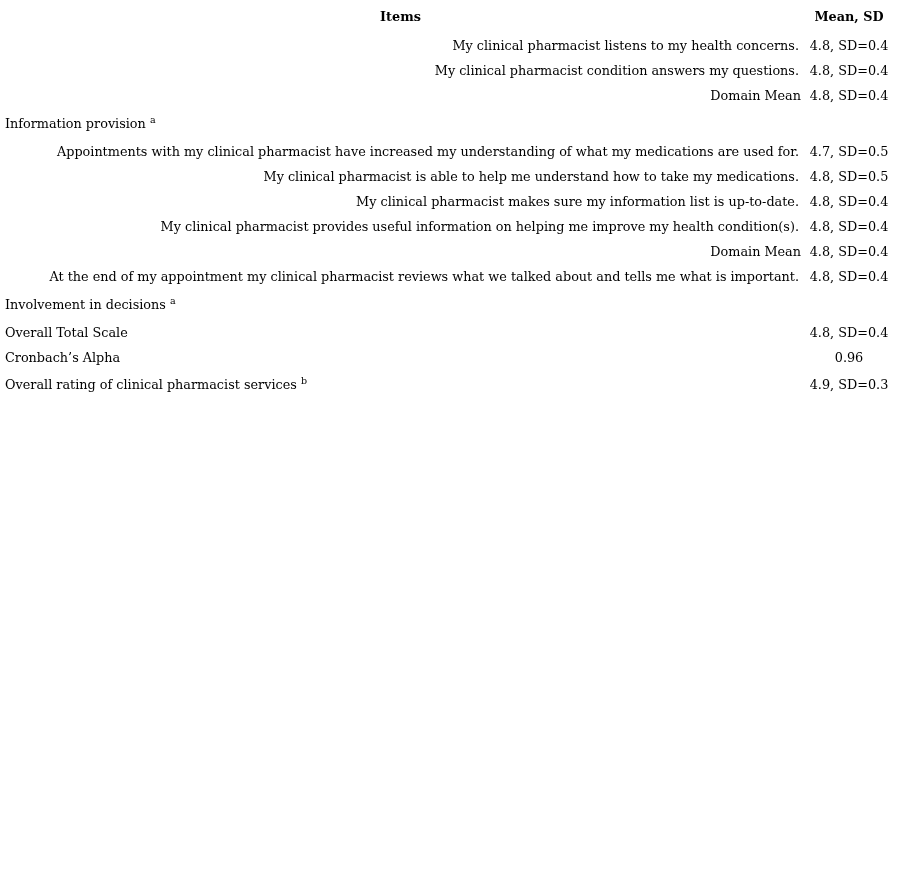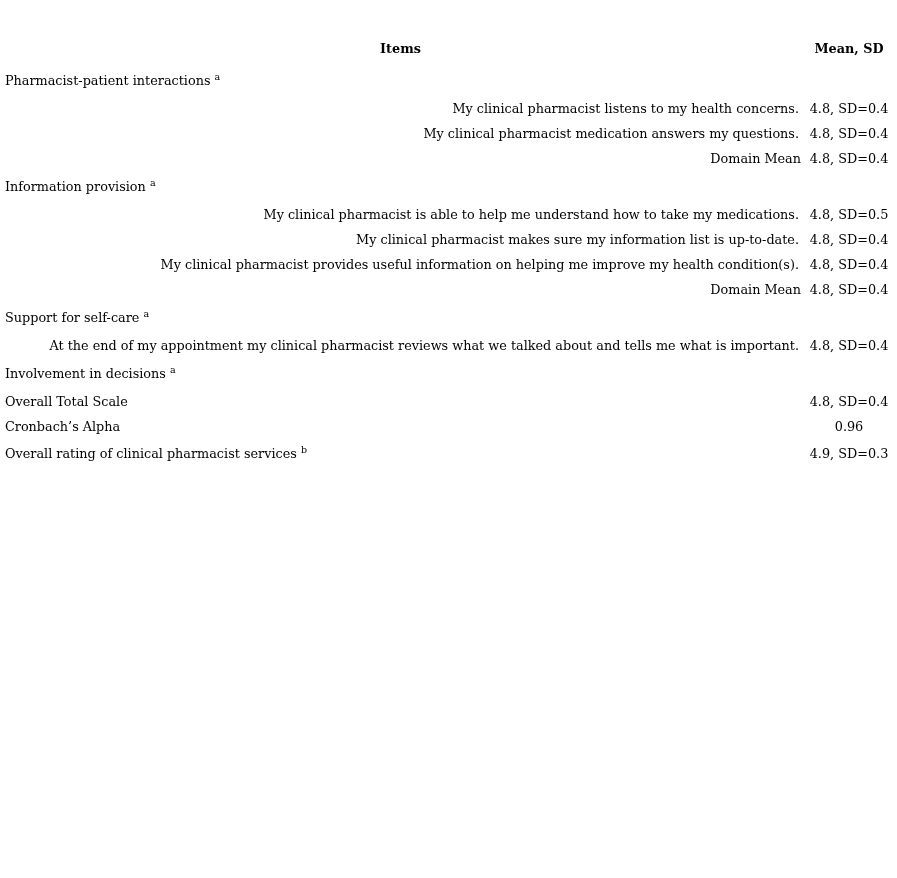"Items" table.survey-table { margin-top: 32px -> none }
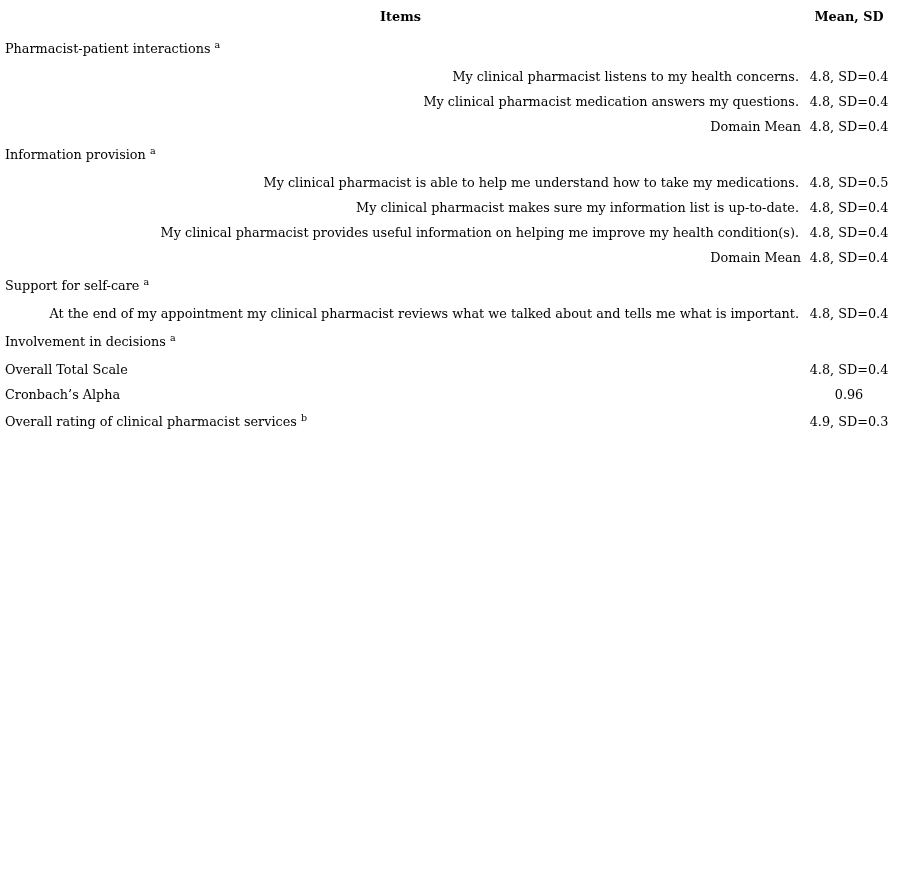"Pharmacist-patient interactions a" tr.row-category { html: <tr> <td><span>Pharmacist-patient interactions</span> <sup>a</sup></td> <td></td> </tr> -> none }
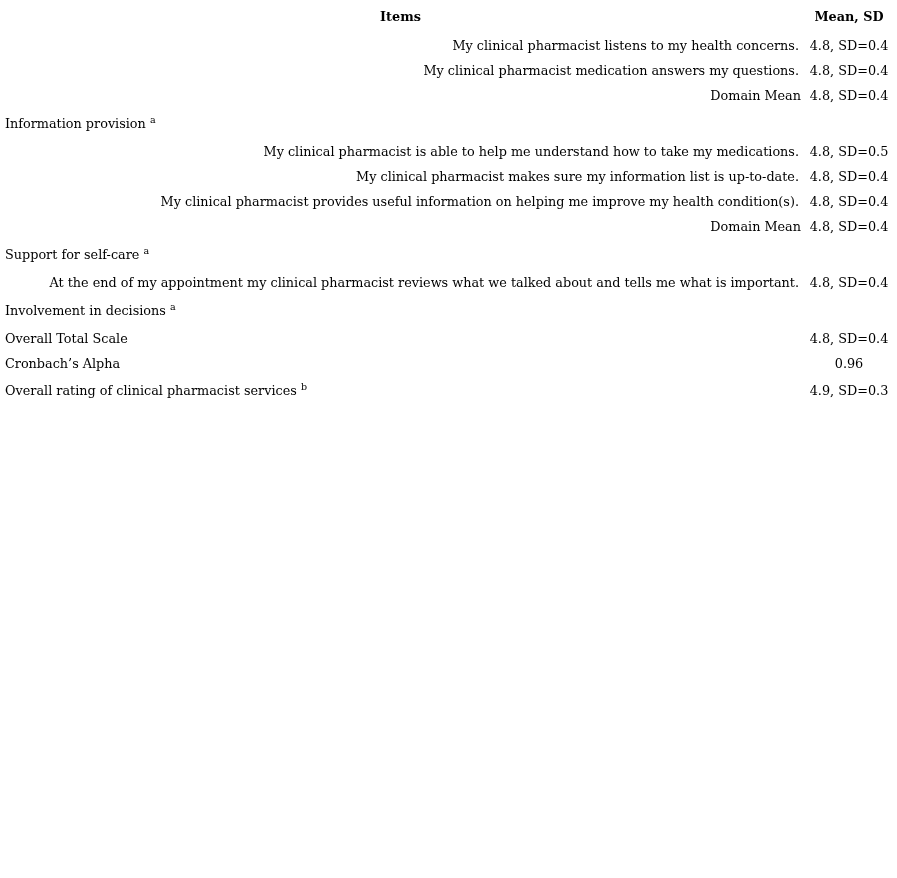"My clinical pharmacist medication" span { text: medication -> condition }
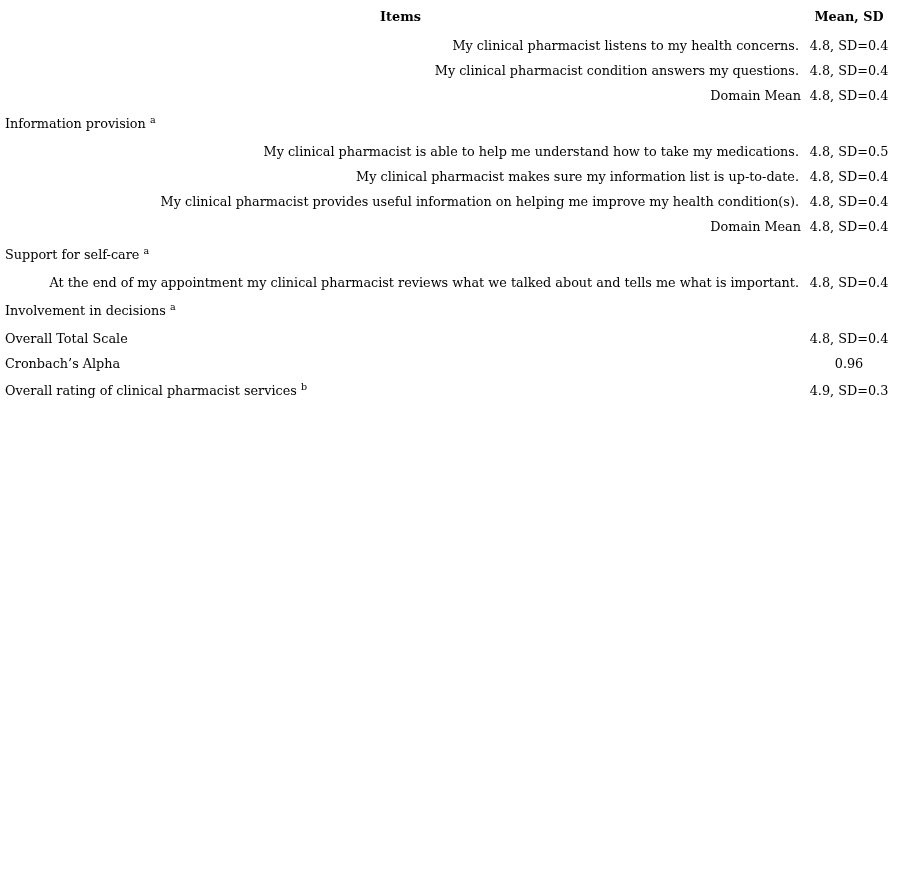"Appointments with my clinical pharmacist" tr.row-item { html: none -> <tr> <td><span>Appointments with my clinical pharmacist have increased my understanding of what my medications are used for.</span></td> <td><span>4.7, SD=0.5</span></td> </tr> }
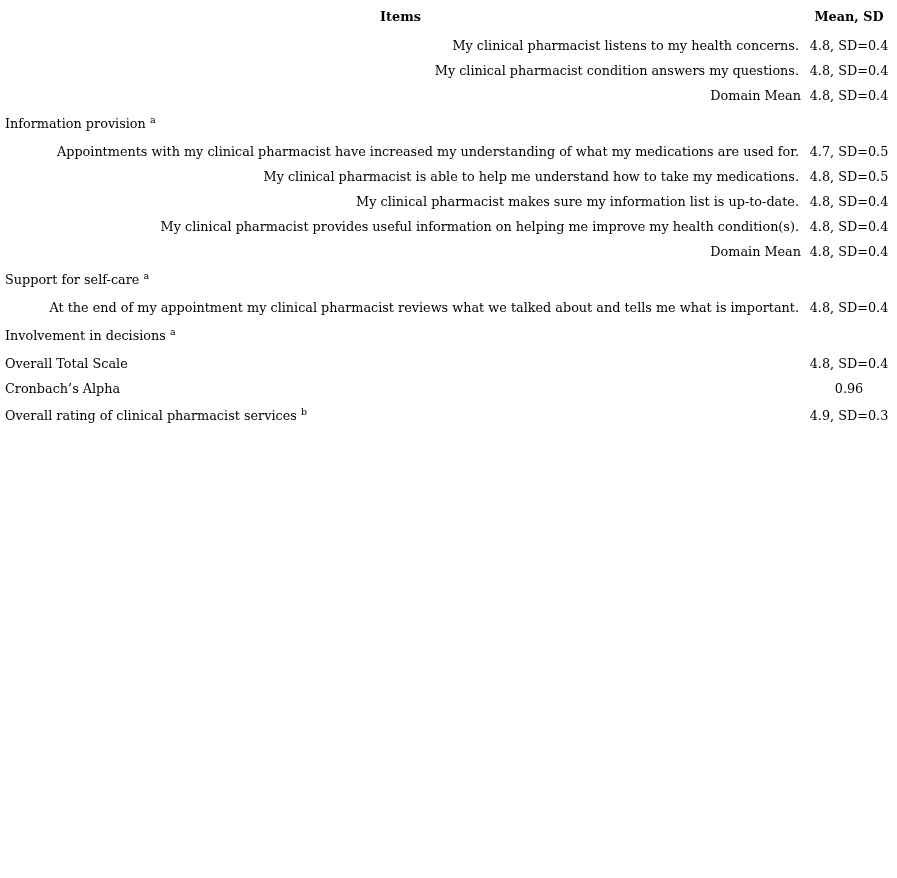"Support for self-care a" tr.row-category { html: <tr> <td><span>Support for self-care</span> <sup>a</sup></td> <td></td> </tr> -> none }
